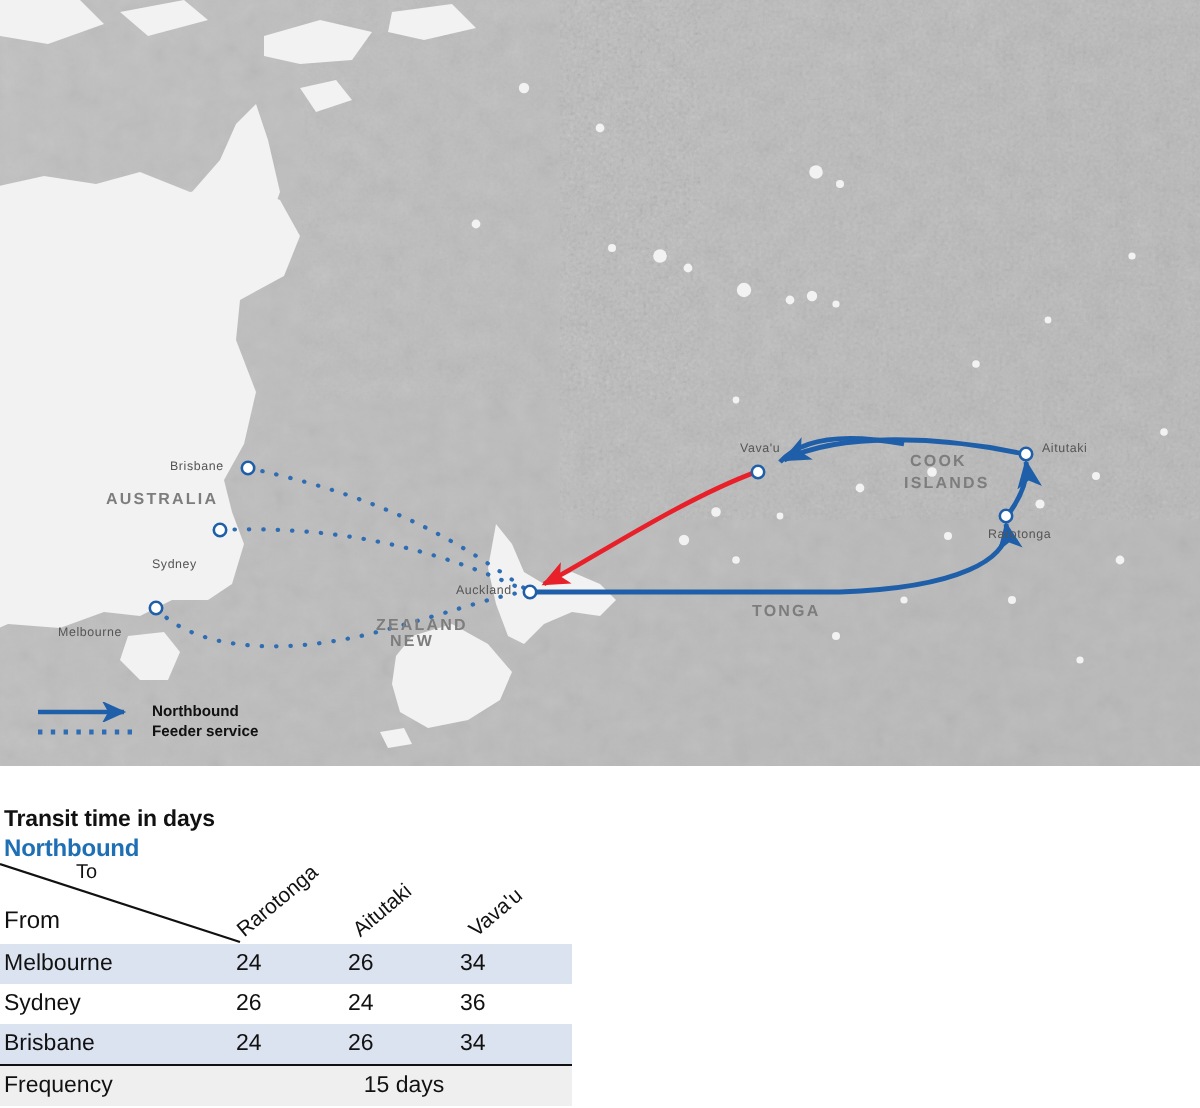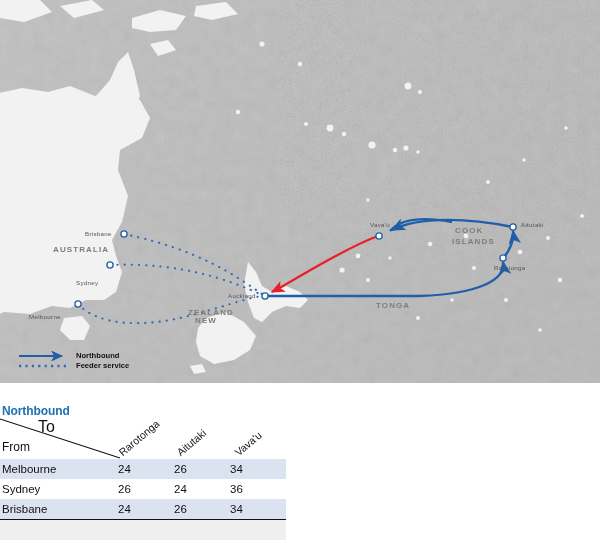"Transit time in days" div { html: none -> <div>Transit time in days</div> }
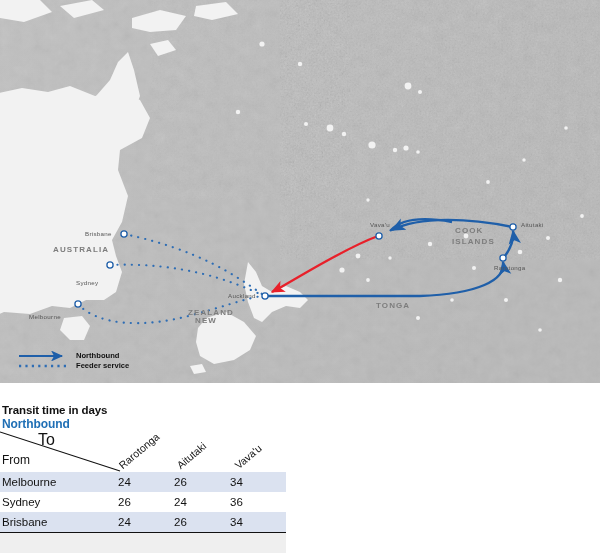"To" #label-to { font-size: 16px -> 10px }
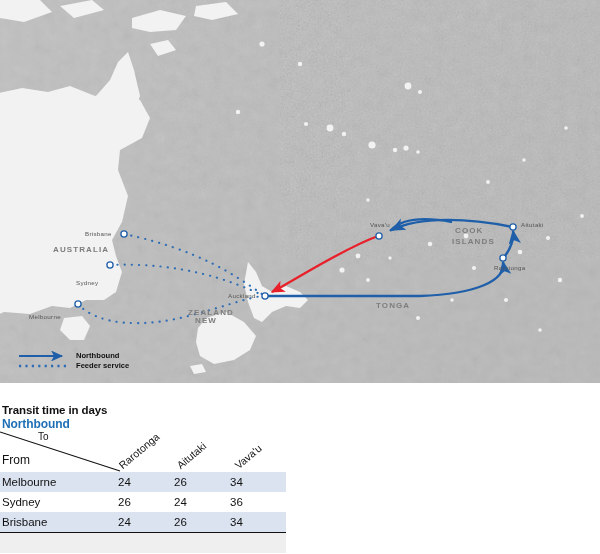"Frequency" span.cell-name { html: none -> <span>Frequency</span> }
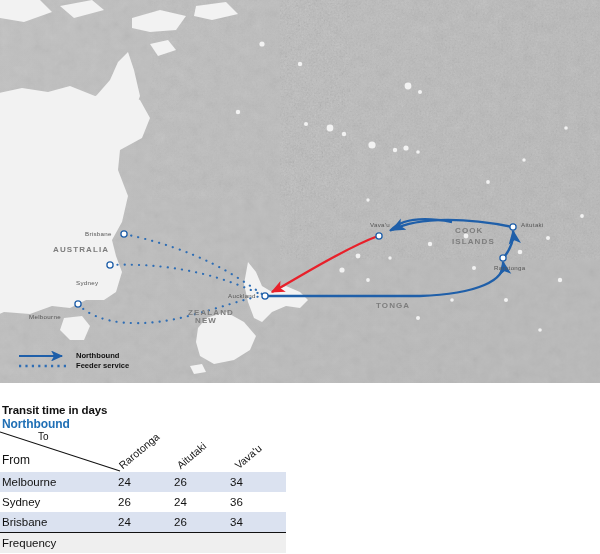"15 days" span.cell-freq { html: none -> <span>15 days</span> }
